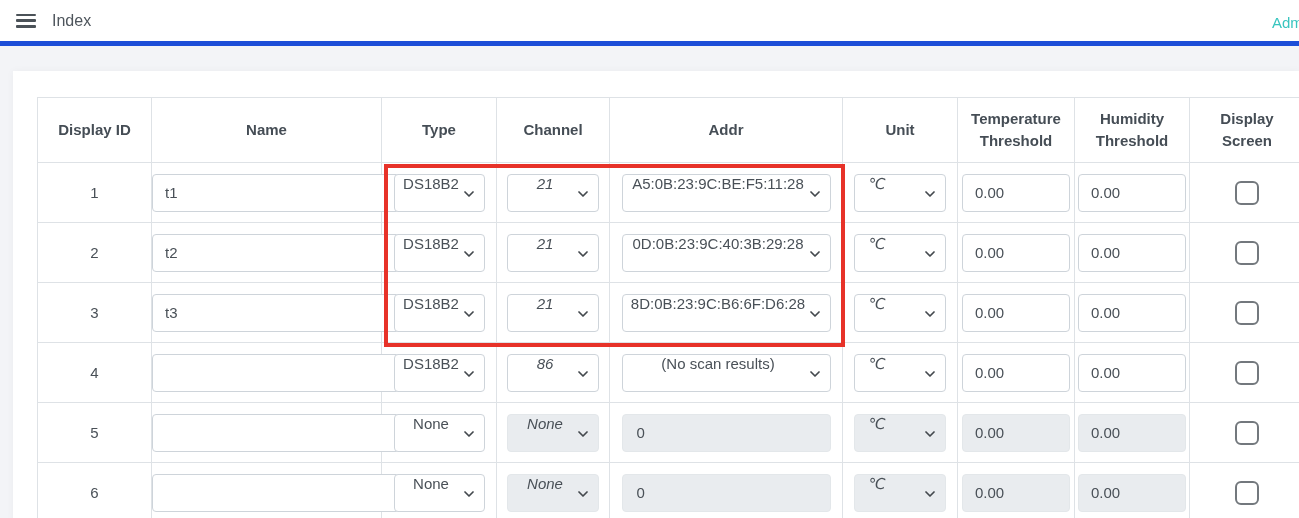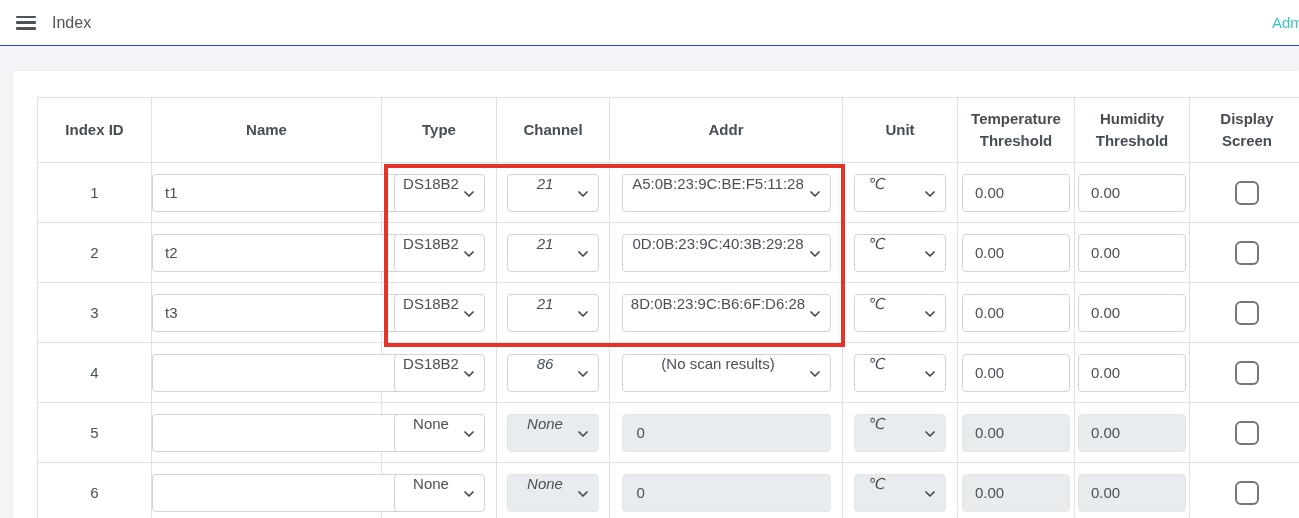"Index" .topbar { border-bottom: 1px solid #1d4ed8 -> 5px solid #1d4ed8 }
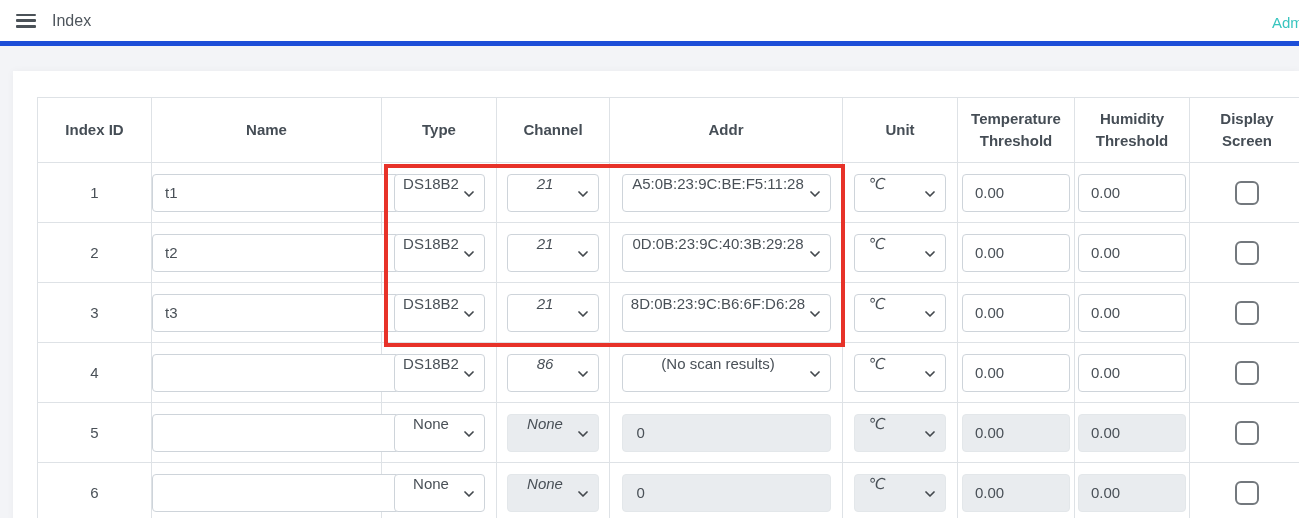"Index ID" th { text: Index -> Display }
